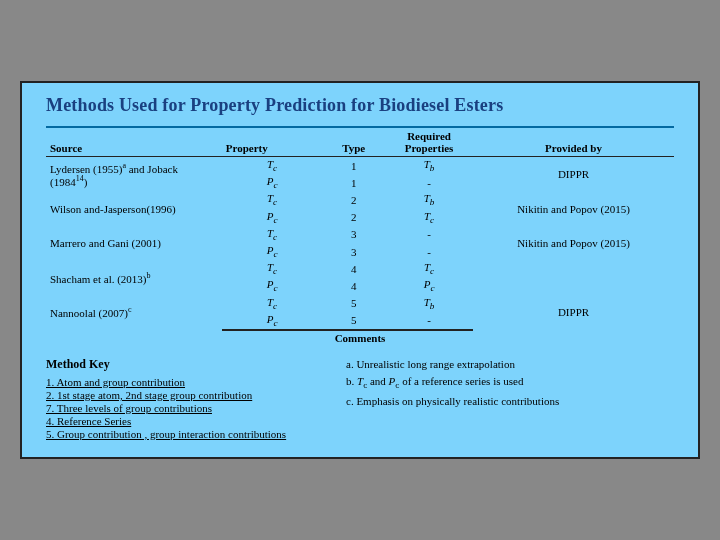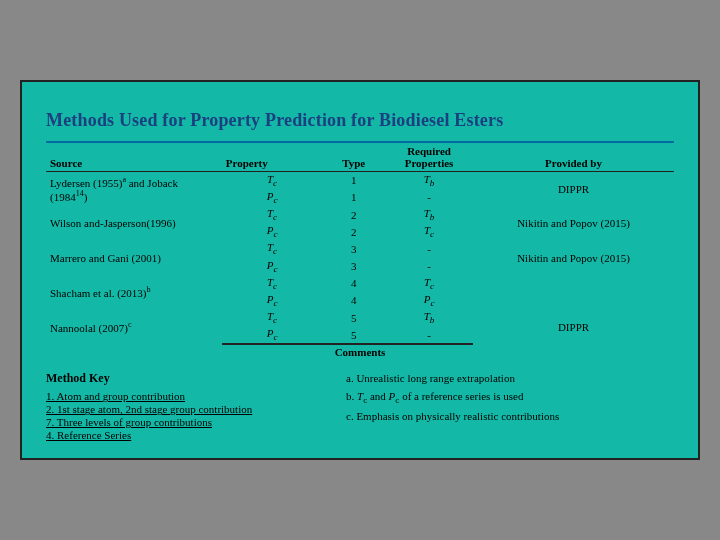"Methods Used for Property Prediction" .slide { background: #14b8a6 -> #7dd3fc; padding: 28px 24px 16px 24px -> 12px 24px 16px 24px }
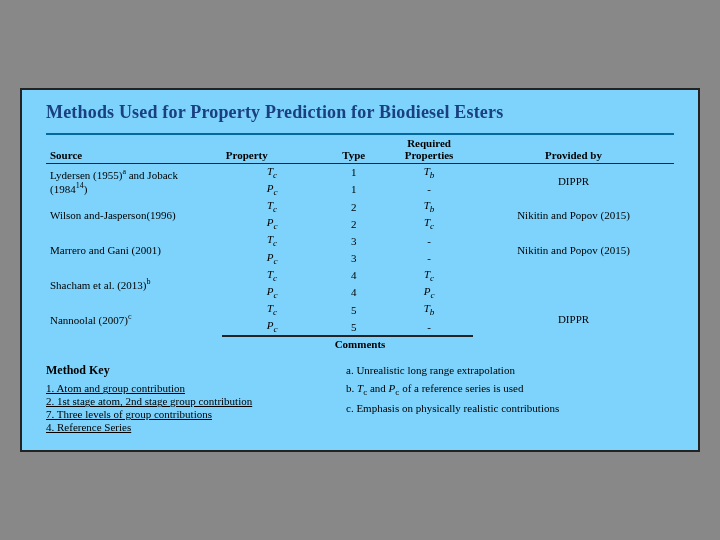"5. Group contribution , group" li { html: none -> <li>5. Group contribution , group interaction contributions</li> }
